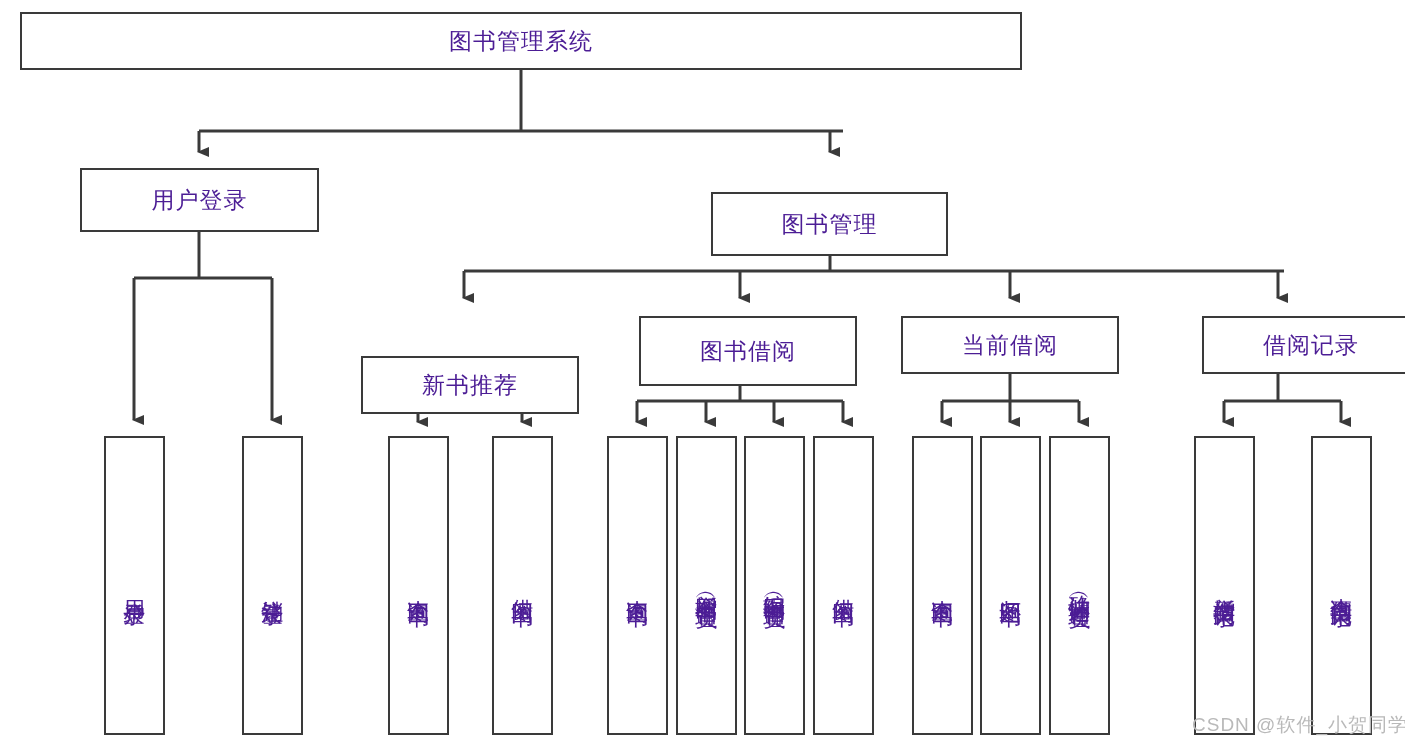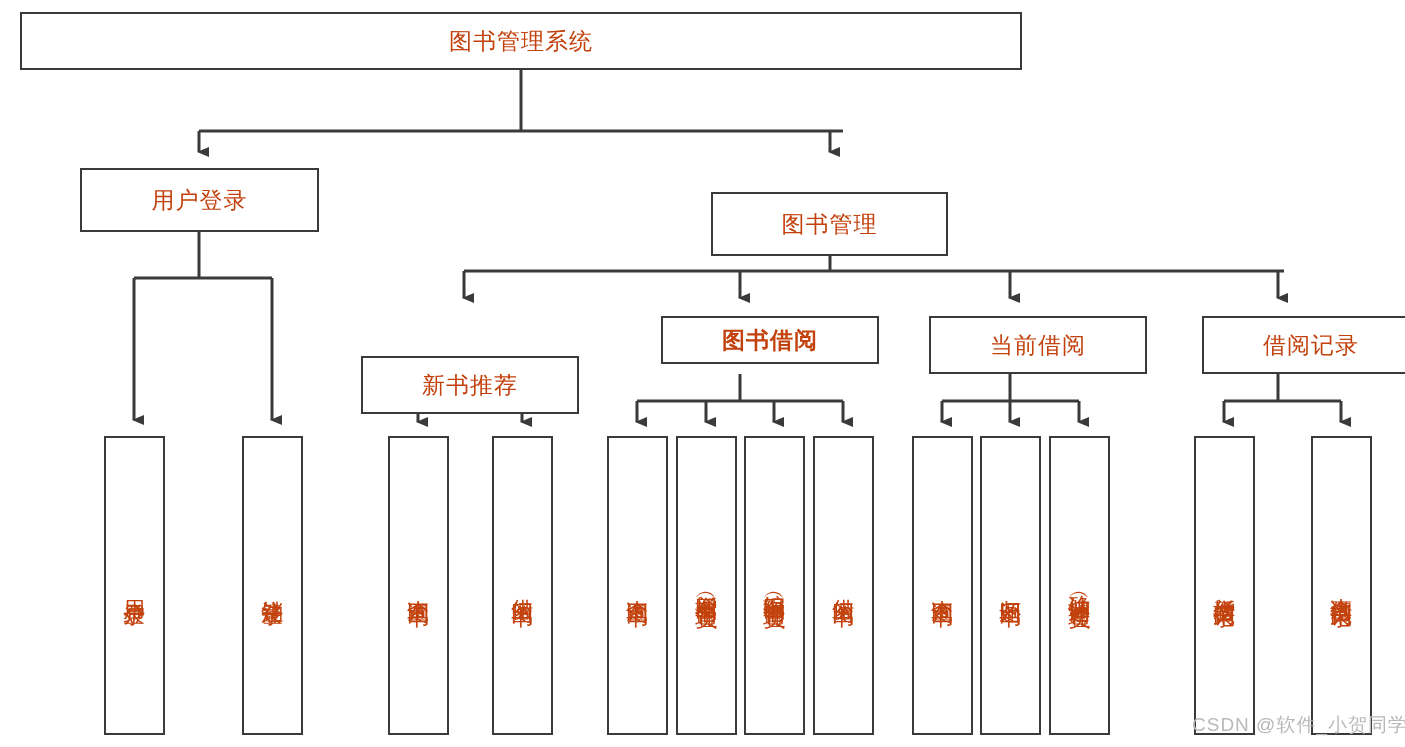"图书管理系统" .node-box { color: #c2410c -> #4c1d95 }
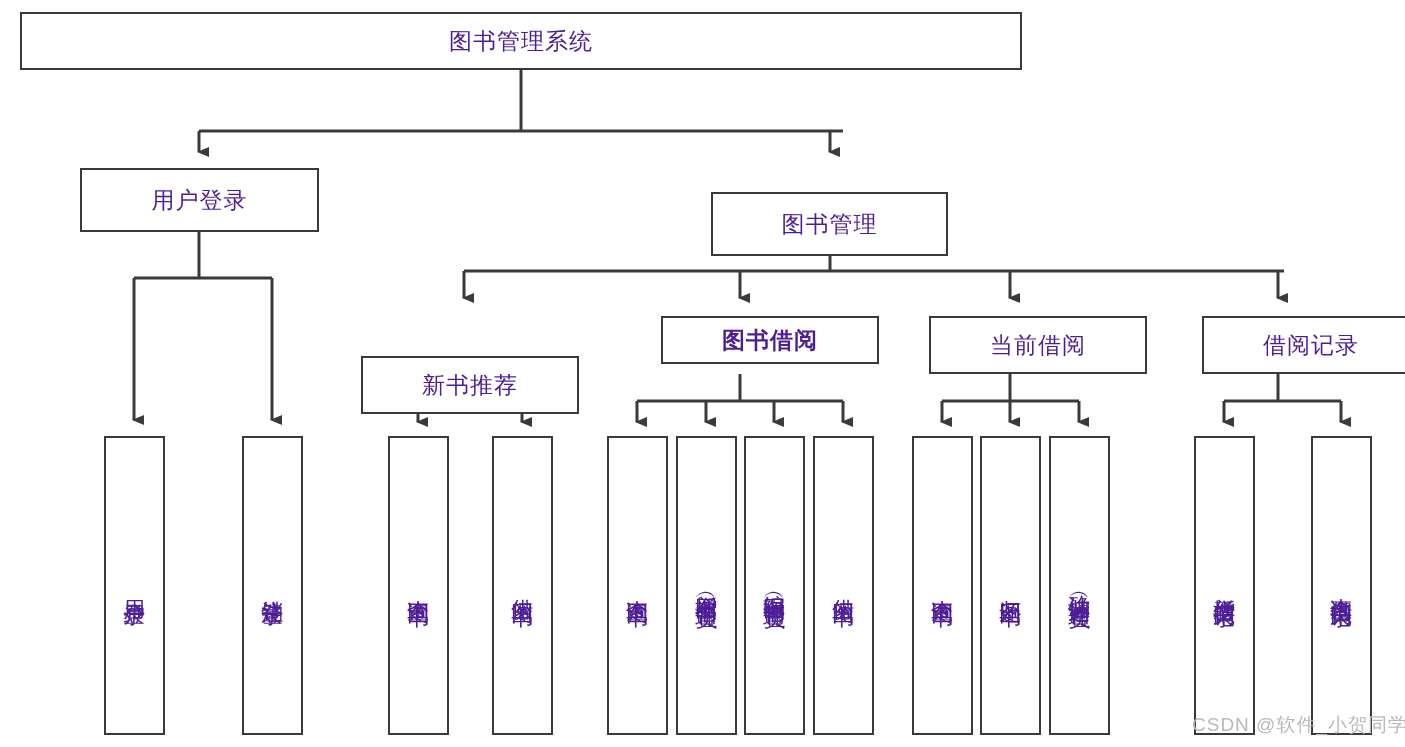"图书借阅" div.node-box { font-weight: bold -> none; height: 48px -> 70px; left: 661px -> 639px }
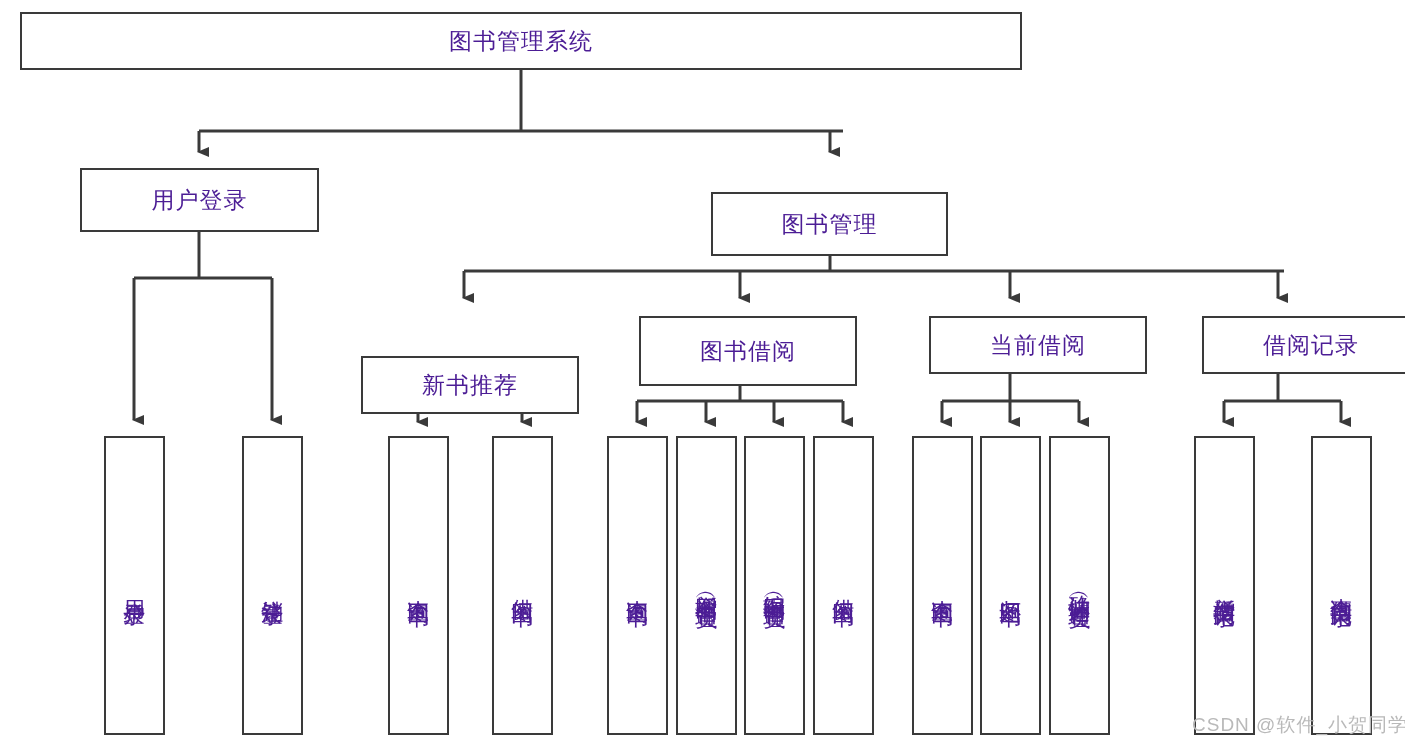"当前借阅" div.node-box { margin-left: 28px -> none }
